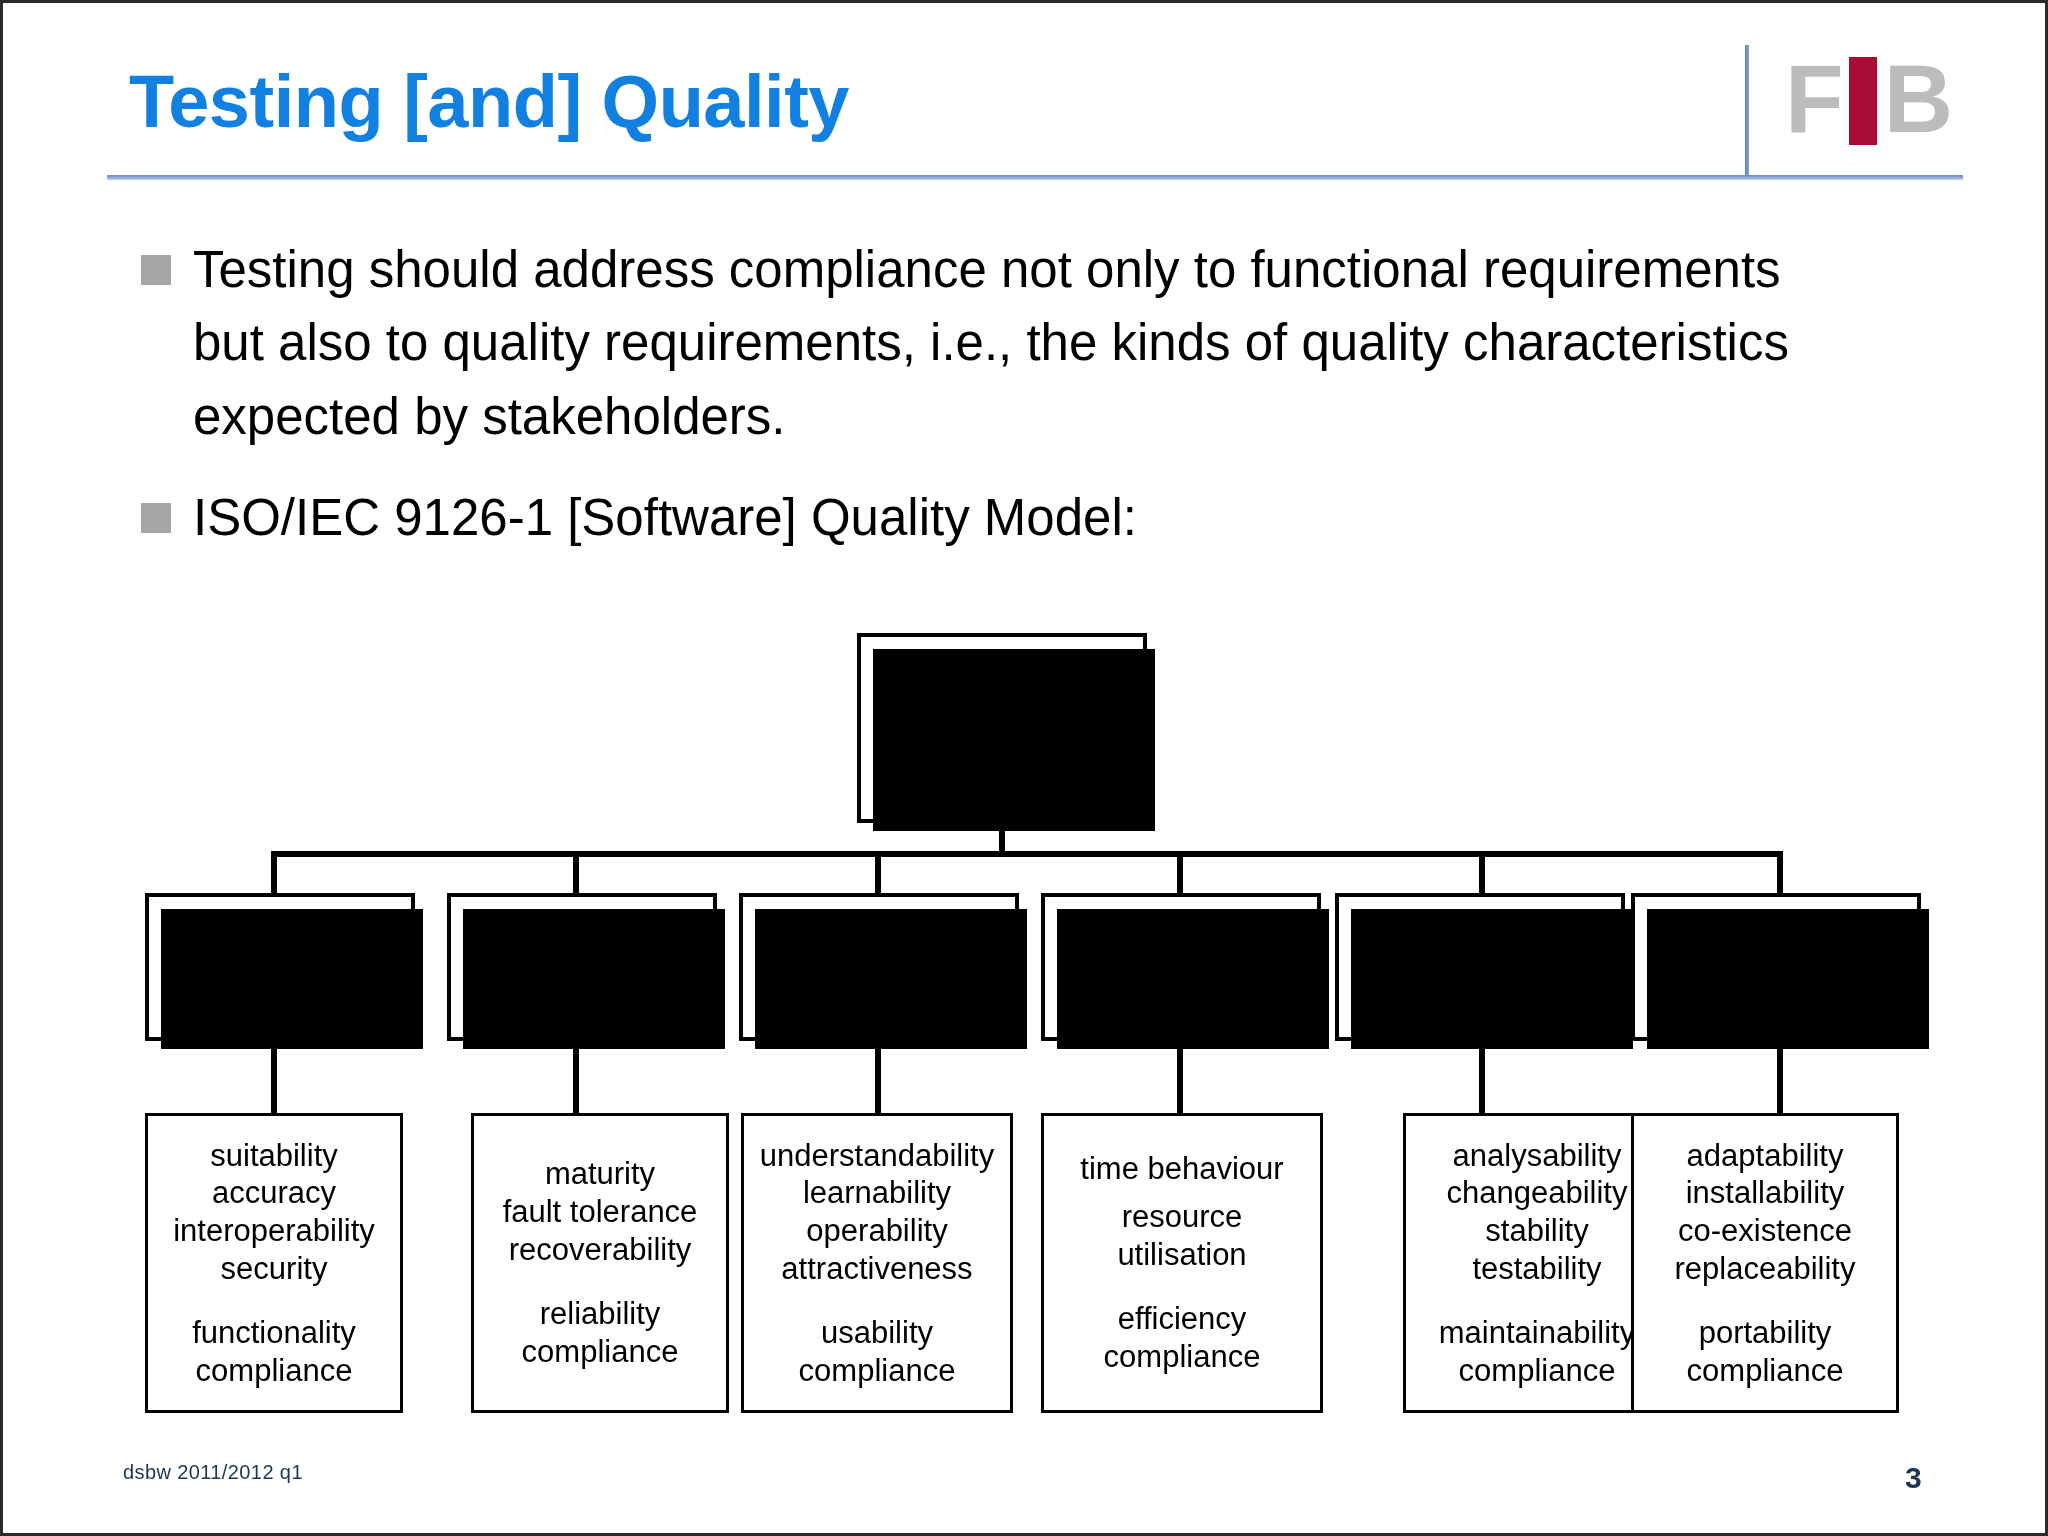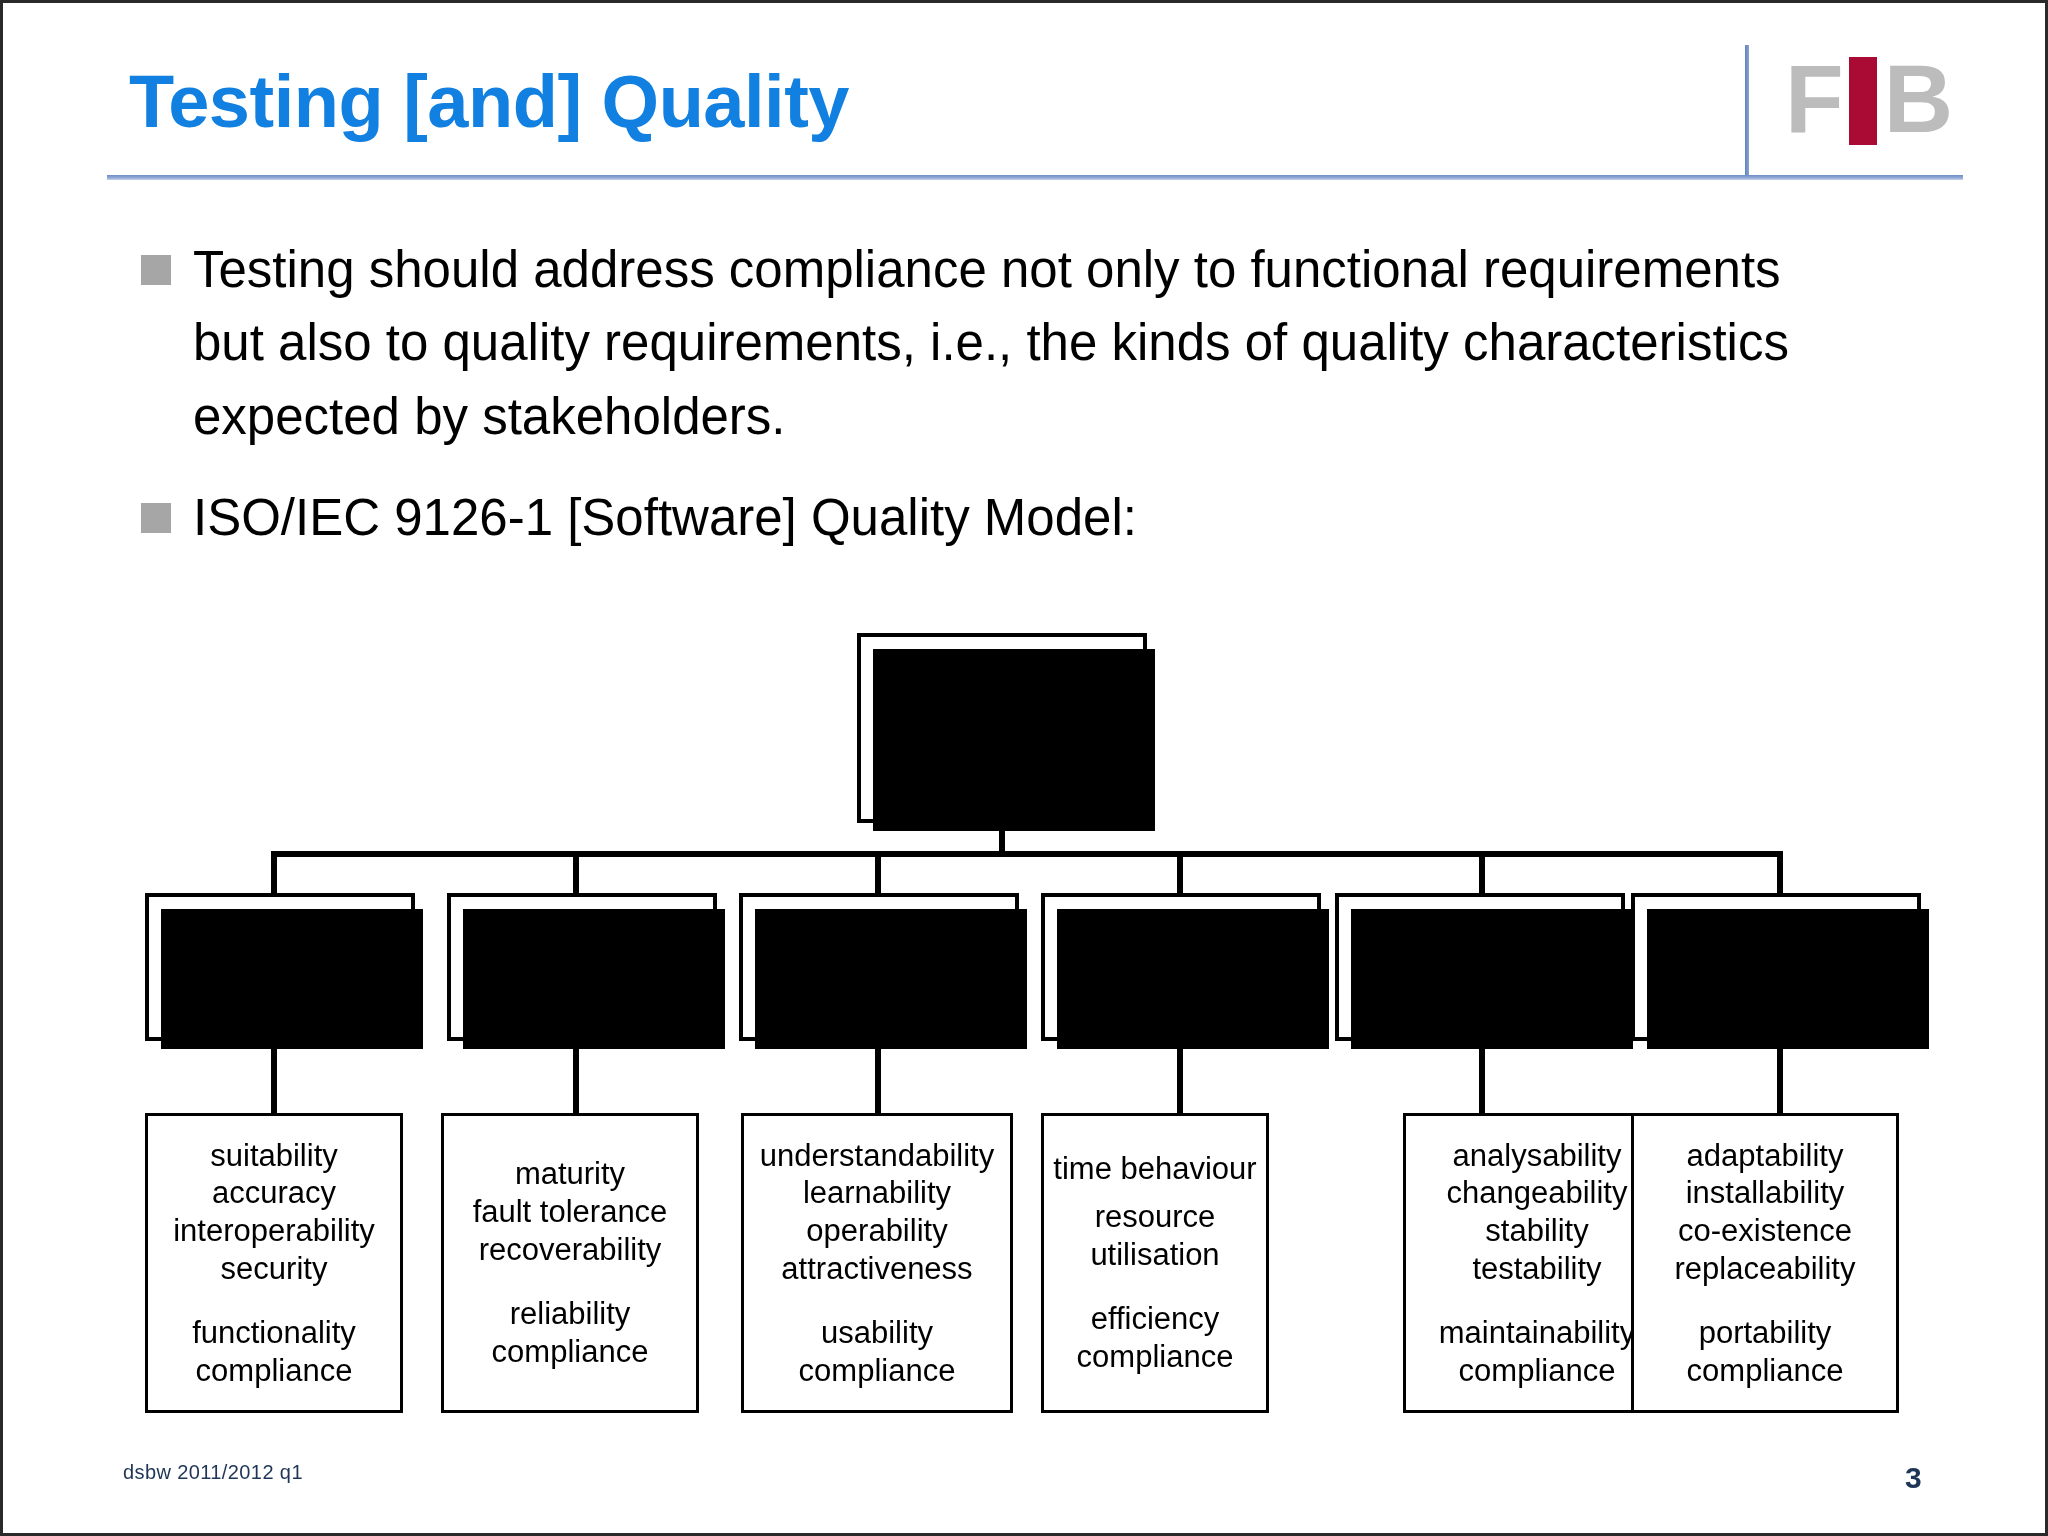"maturity" div.leaf-node { left: 438px -> 468px }
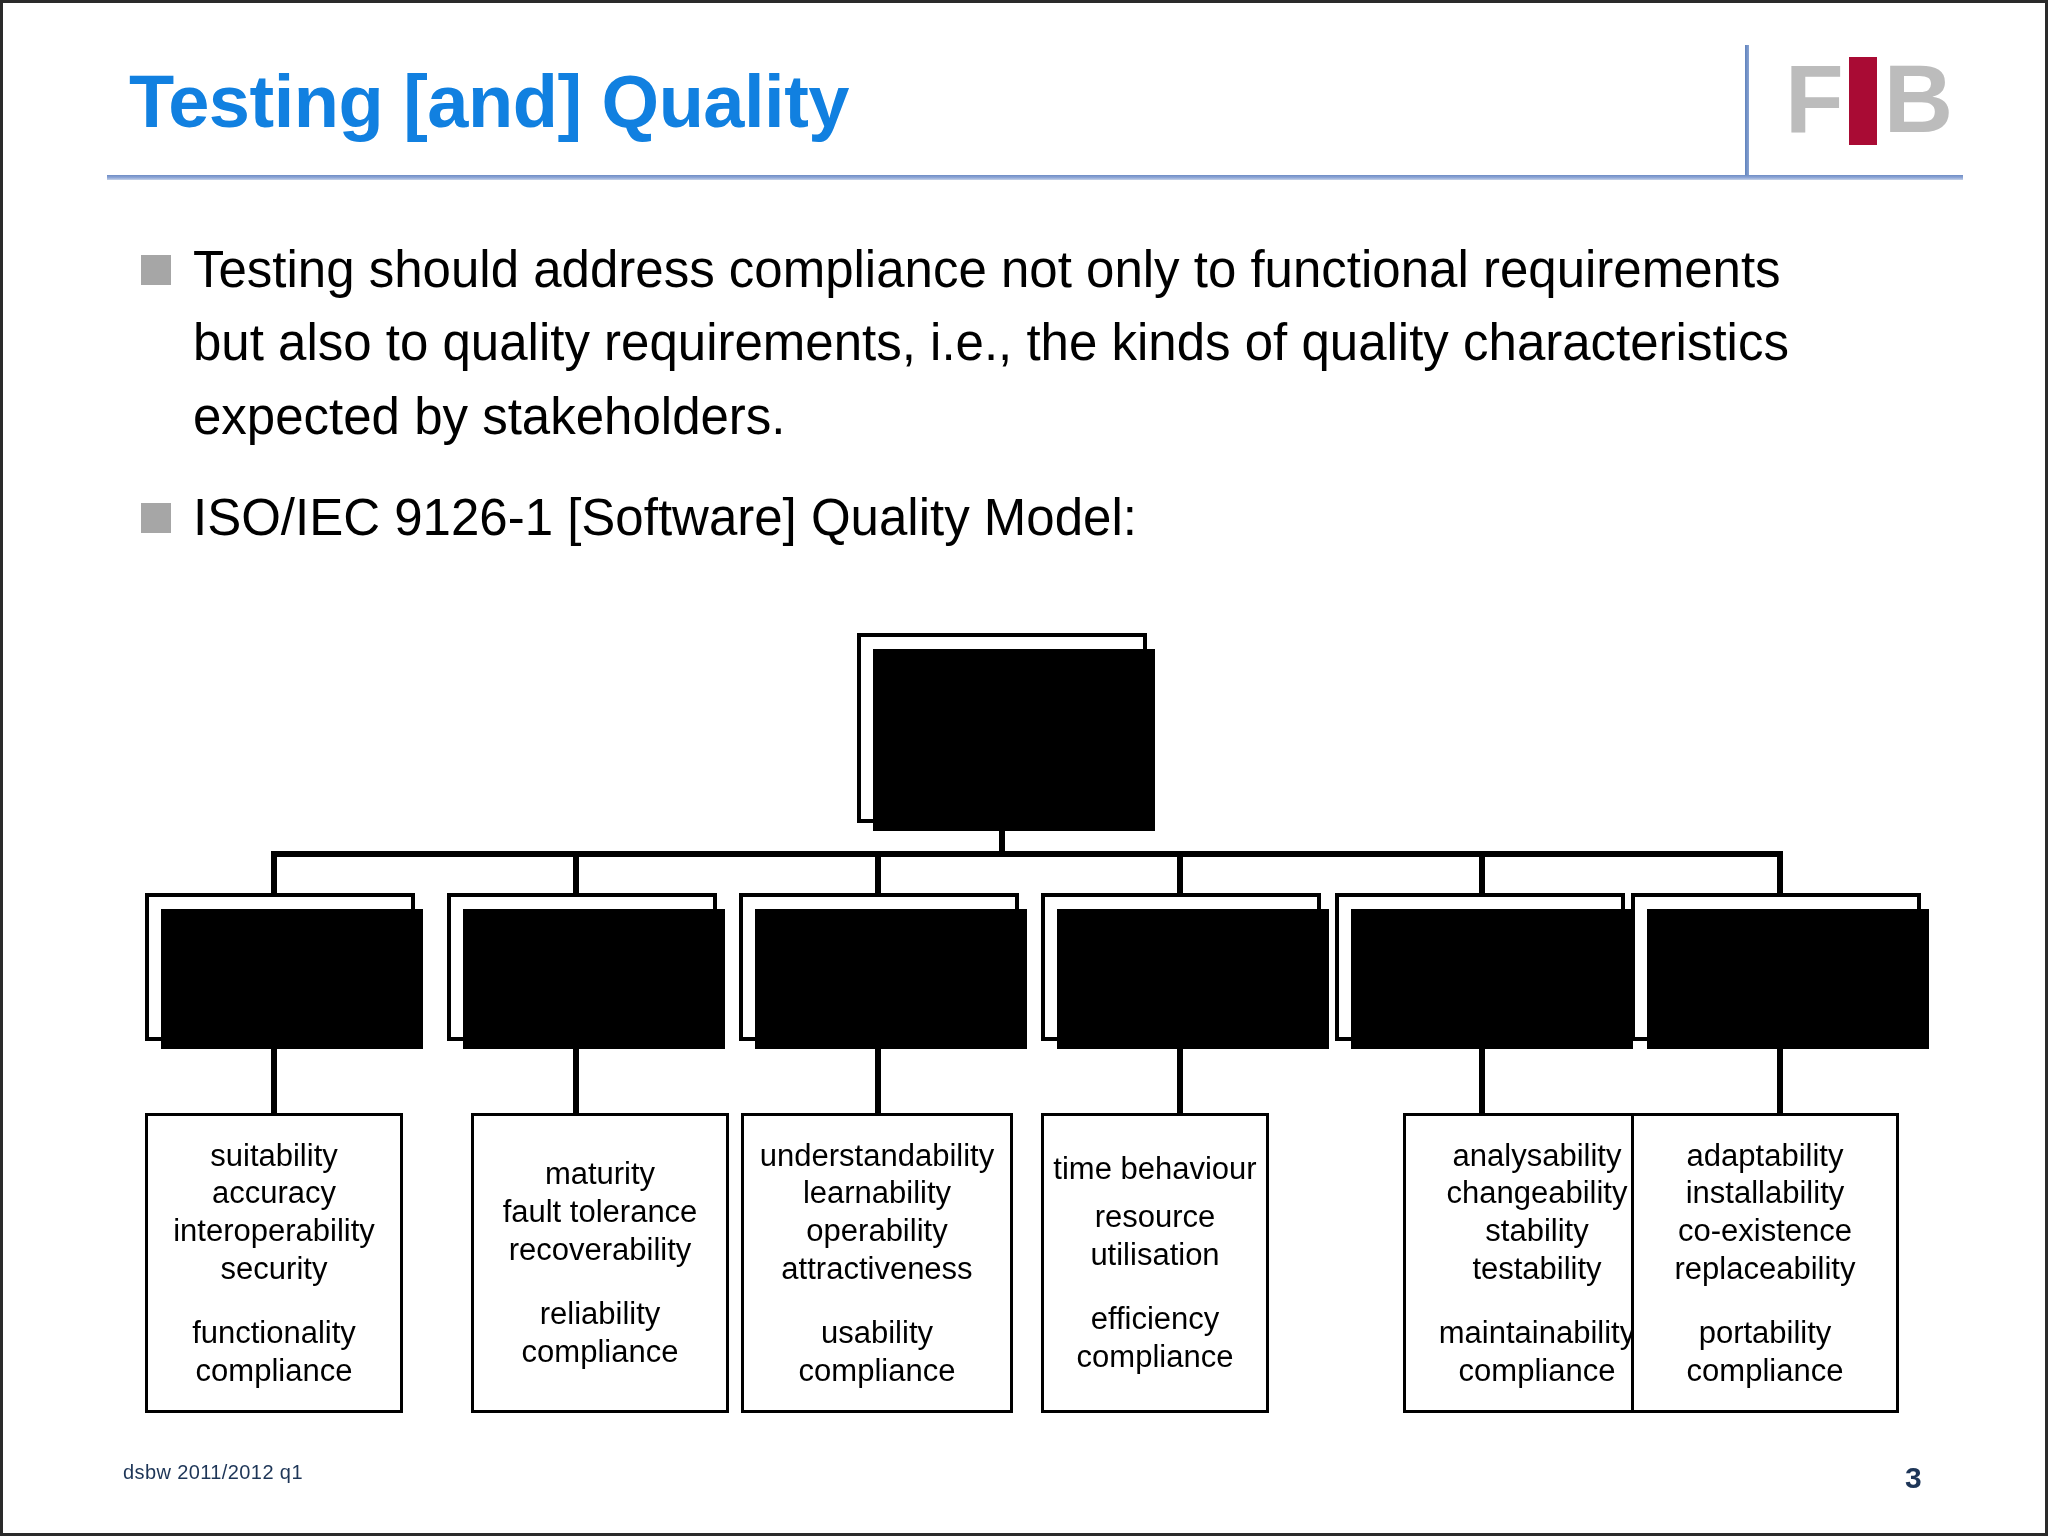"time behaviour" div.leaf-node { width: 228px -> 282px }
